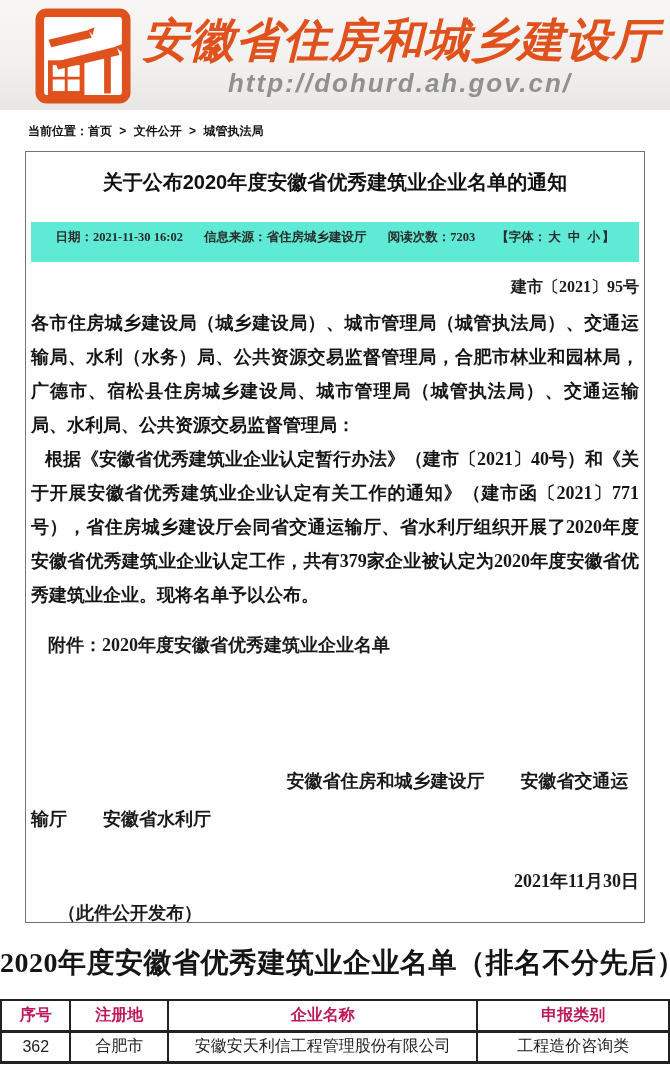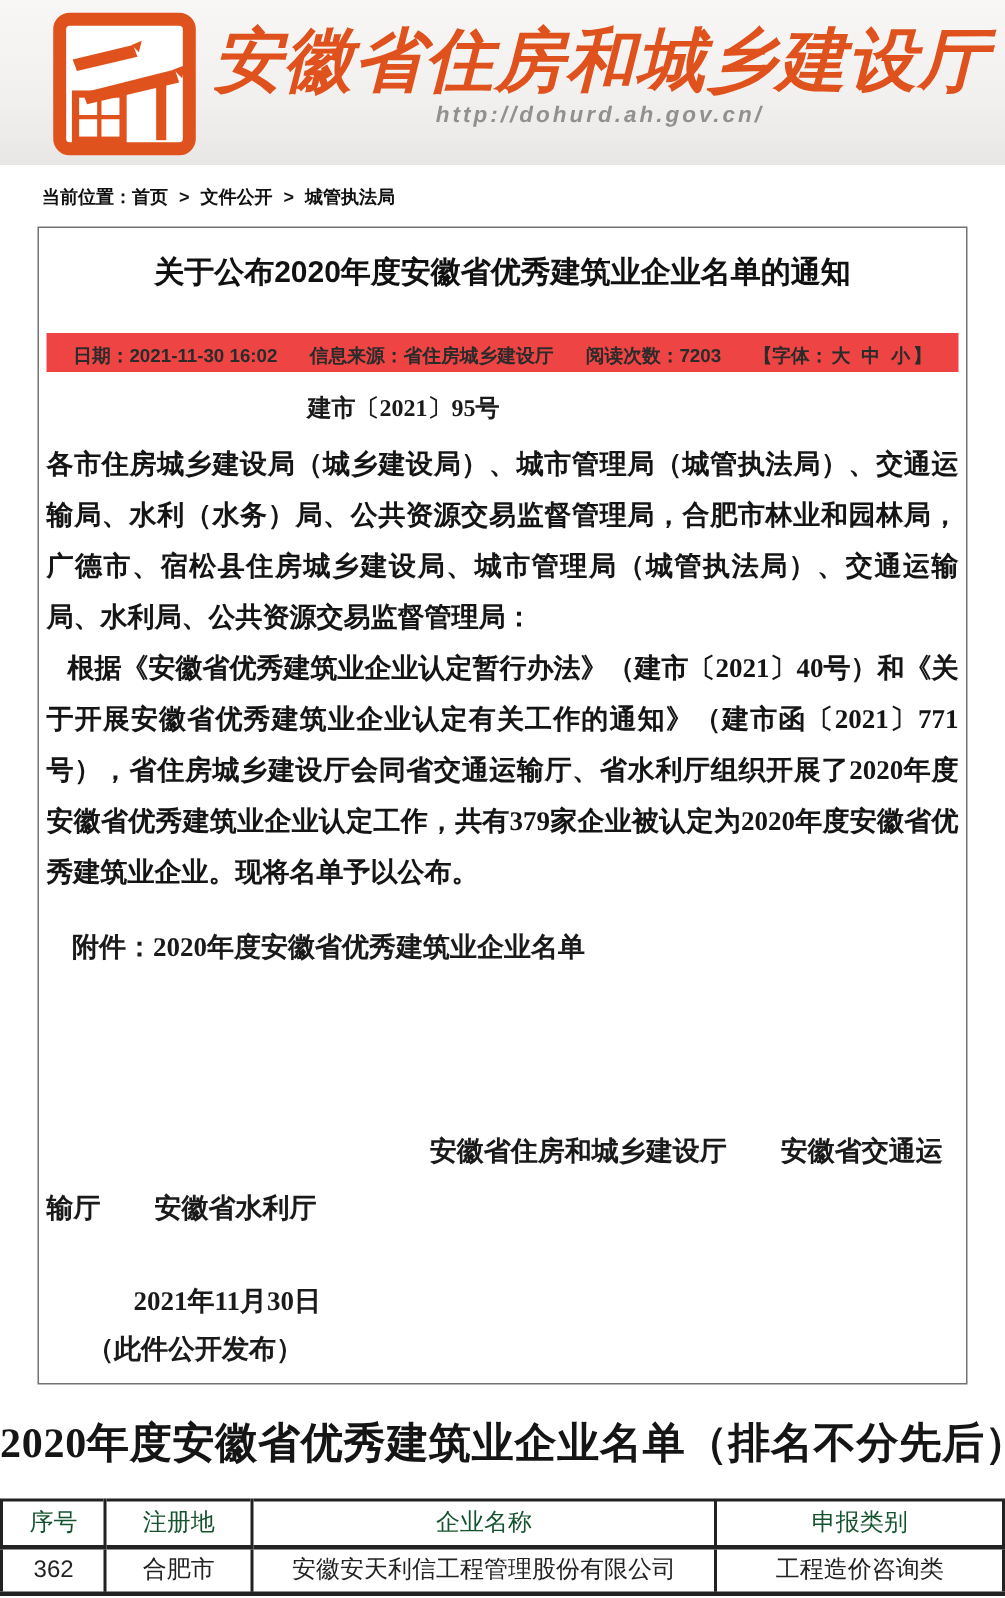"http://dohurd.ah.gov.cn/" .site-url { font-size: 15px -> 26px }
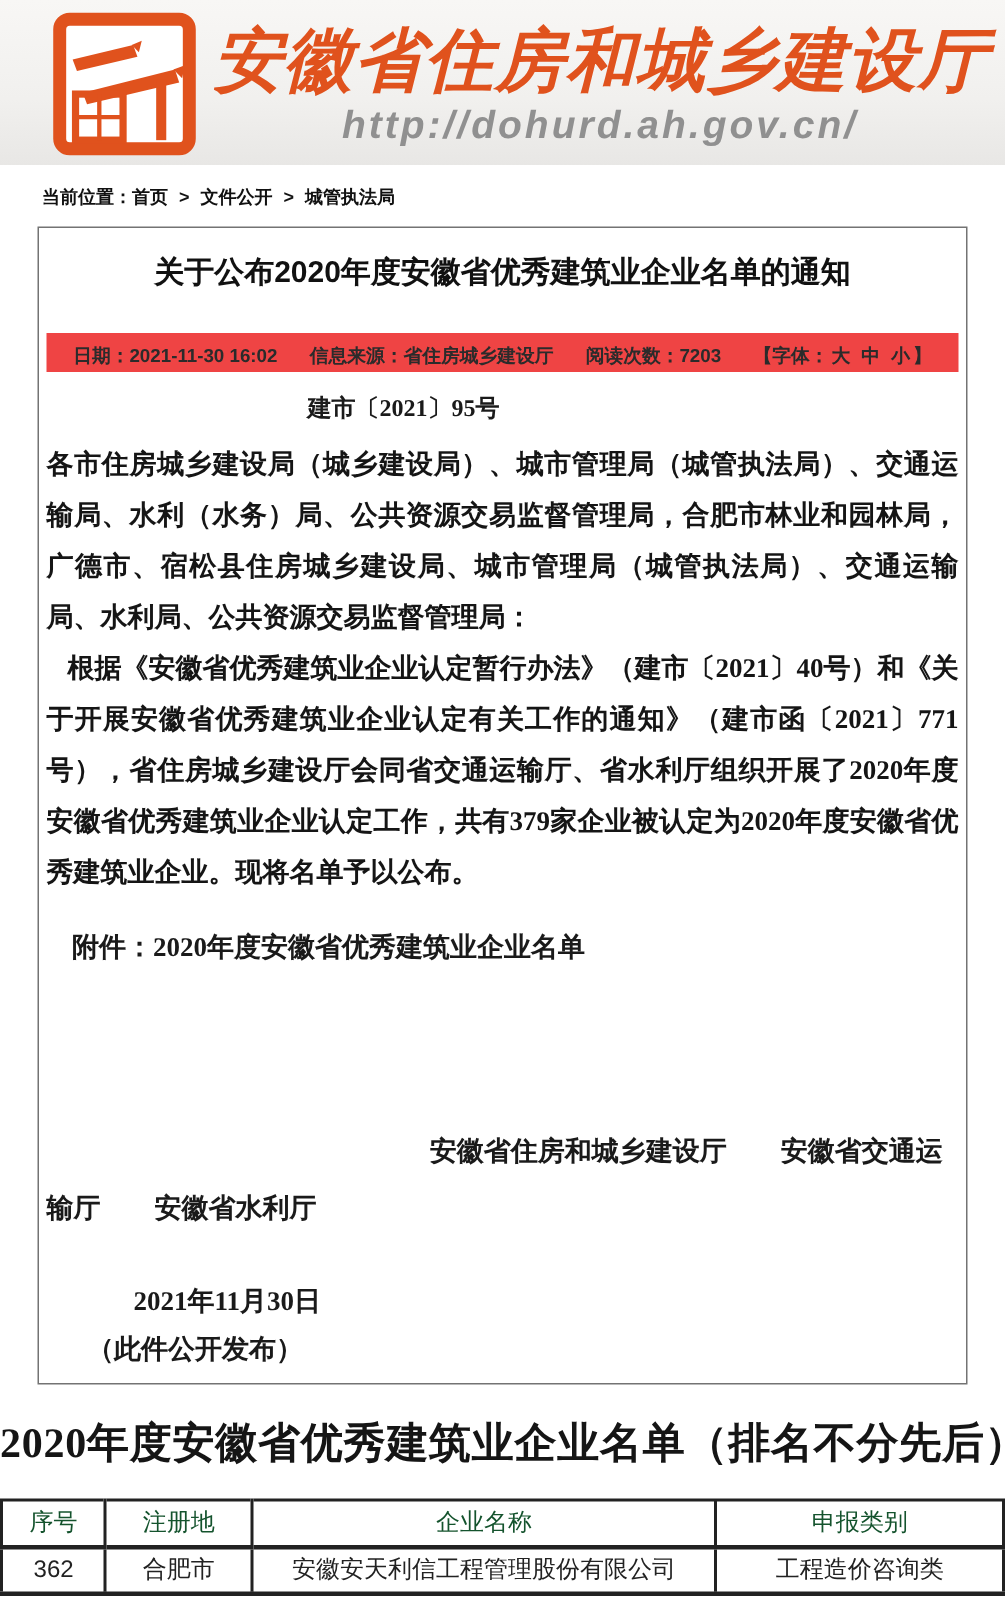"日期：2021-11-30 16:02 信息来源：省住房城乡建设厅" .meta { background: #ef4444 -> #5eead4; font-family: Liberation Sans, sans-serif -> Liberation Serif, serif; height: 26px -> 40px }
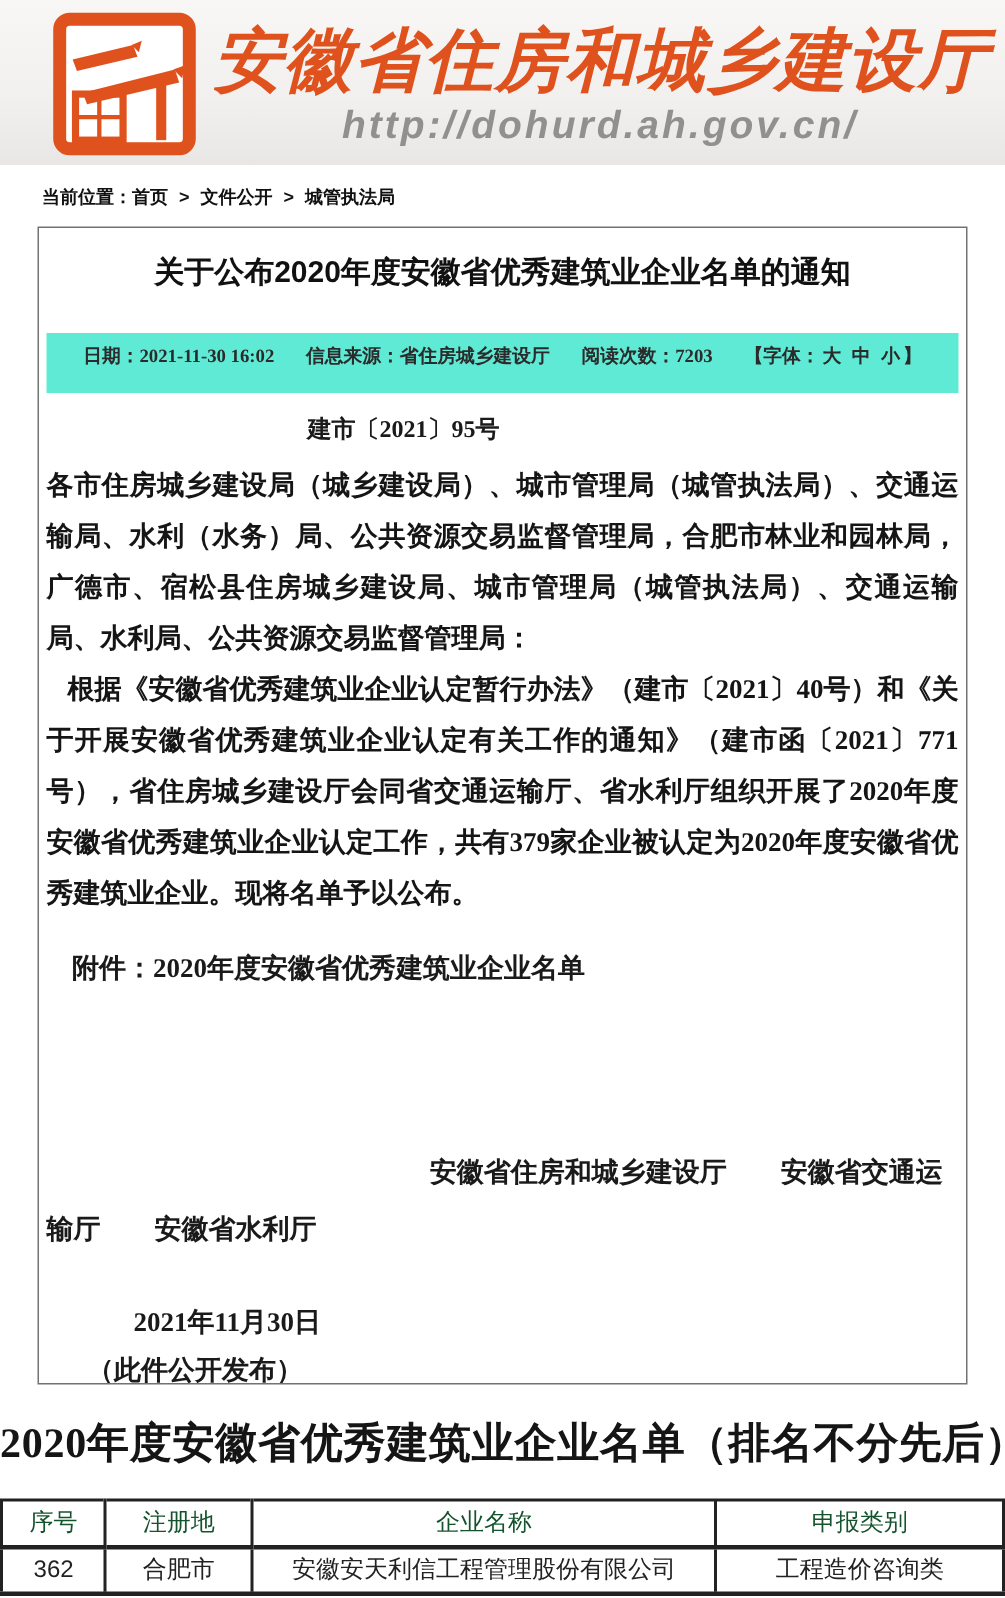"建市〔2021〕95号" .doc-no { text-align: none -> right }
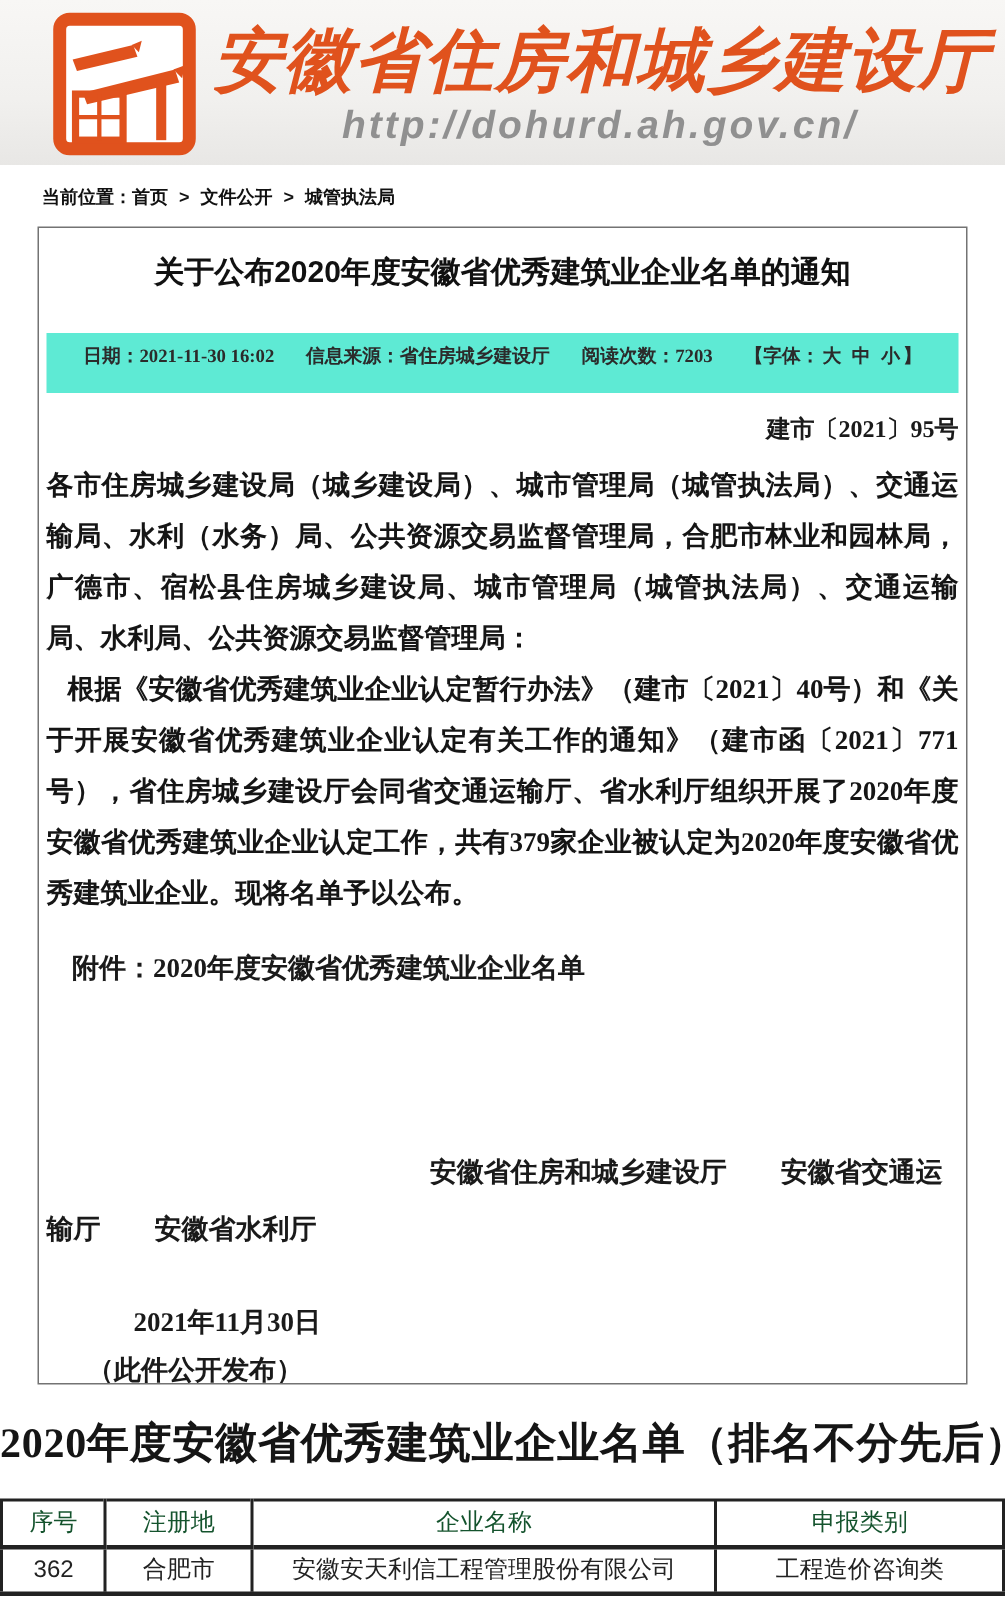"2021年11月30日" .doc-date { text-align: none -> right }
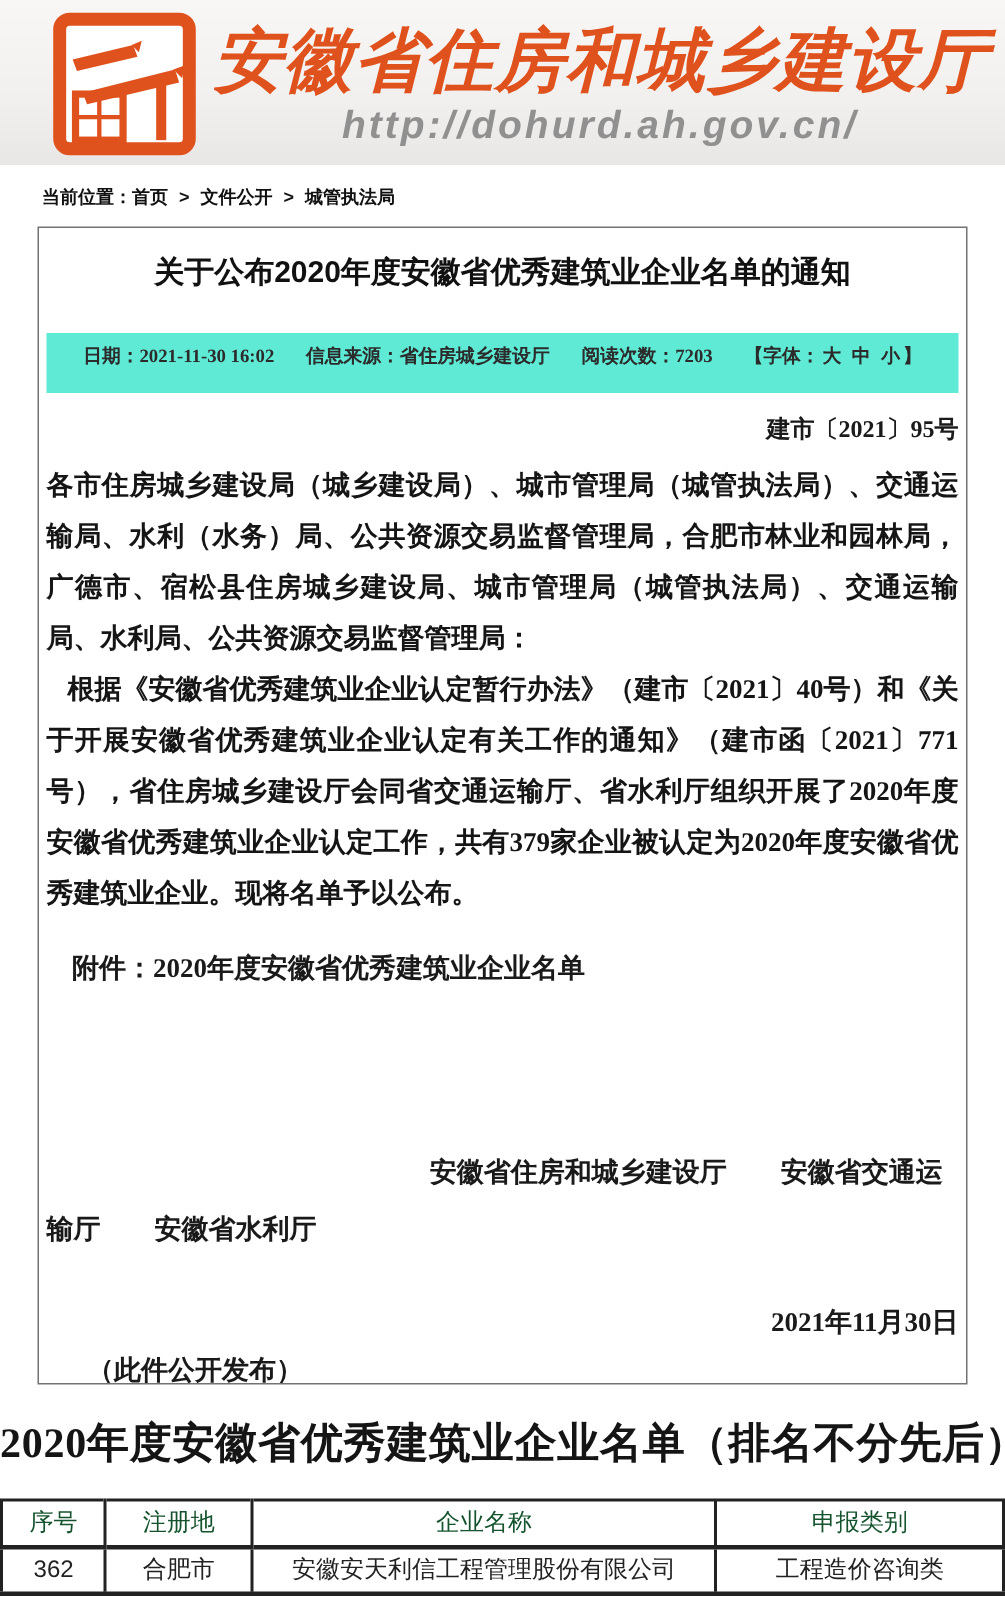"序号" table.enterprise th { color: #14532d -> #be185d; font-weight: 400 -> 700 }
